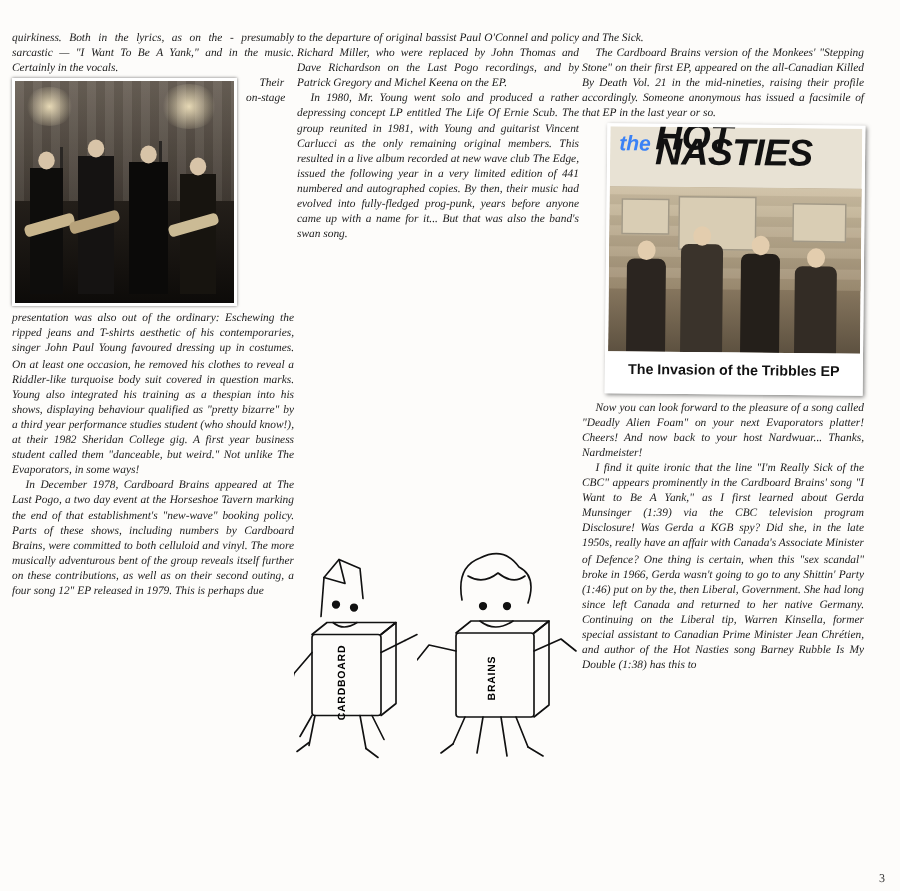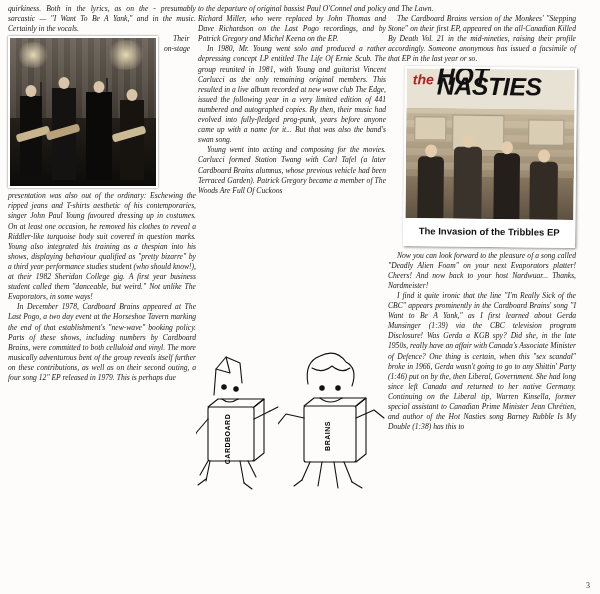"quirkiness. Both in the lyrics," .cols { top: 4px -> 20px }
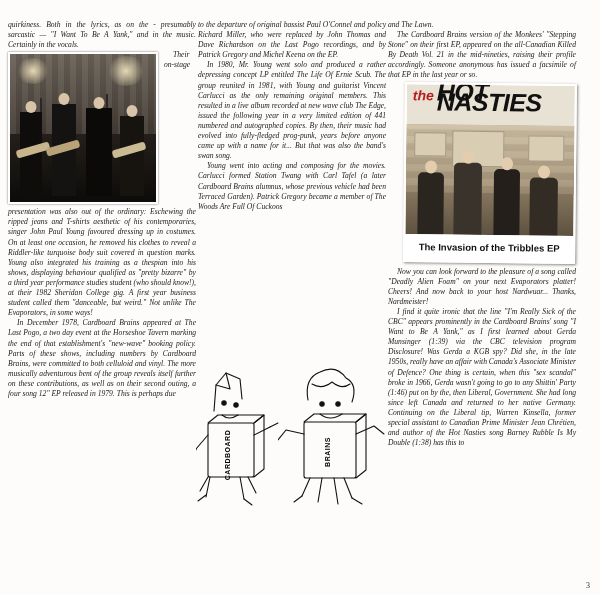"and The Lawn." p.noind { text: Lawn -> Sick }
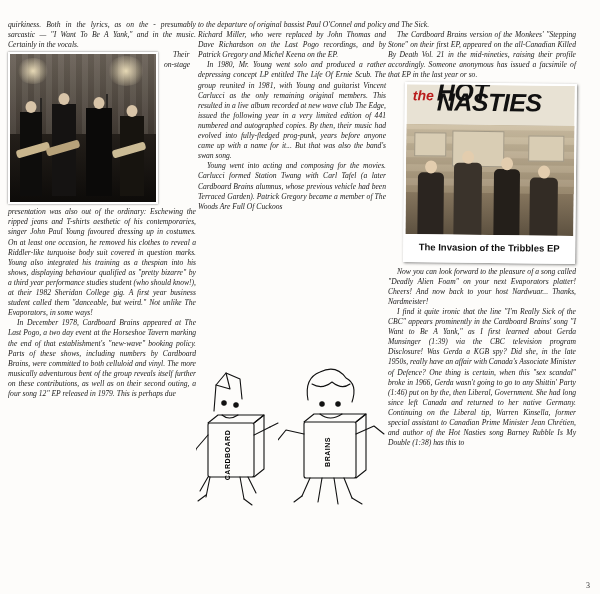"the" .ep-the { color: #b91c1c -> #3b82f6 }
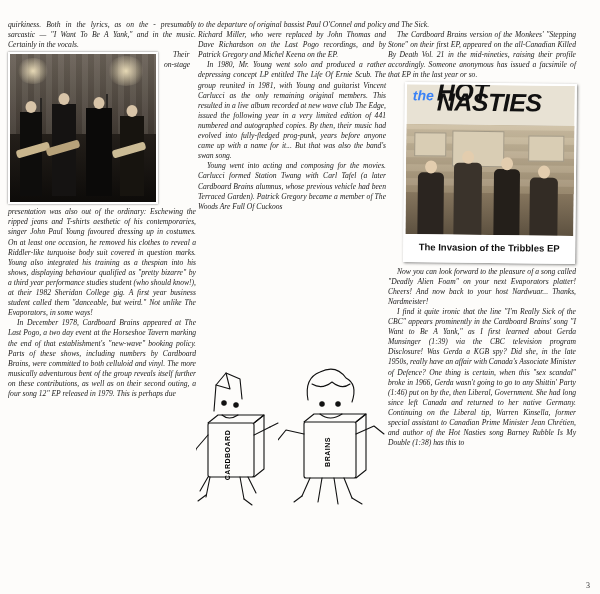"Young went into acting and" p { html: <p>Young went into acting and composing for the movies. Carlucci formed Station Twang with Carl Tafel (a later Cardboard Brains alumnus, whose previous vehicle had been Terraced Garden). Patrick Gregory became a member of The Woods Are Full Of Cuckoos</p> -> none }
